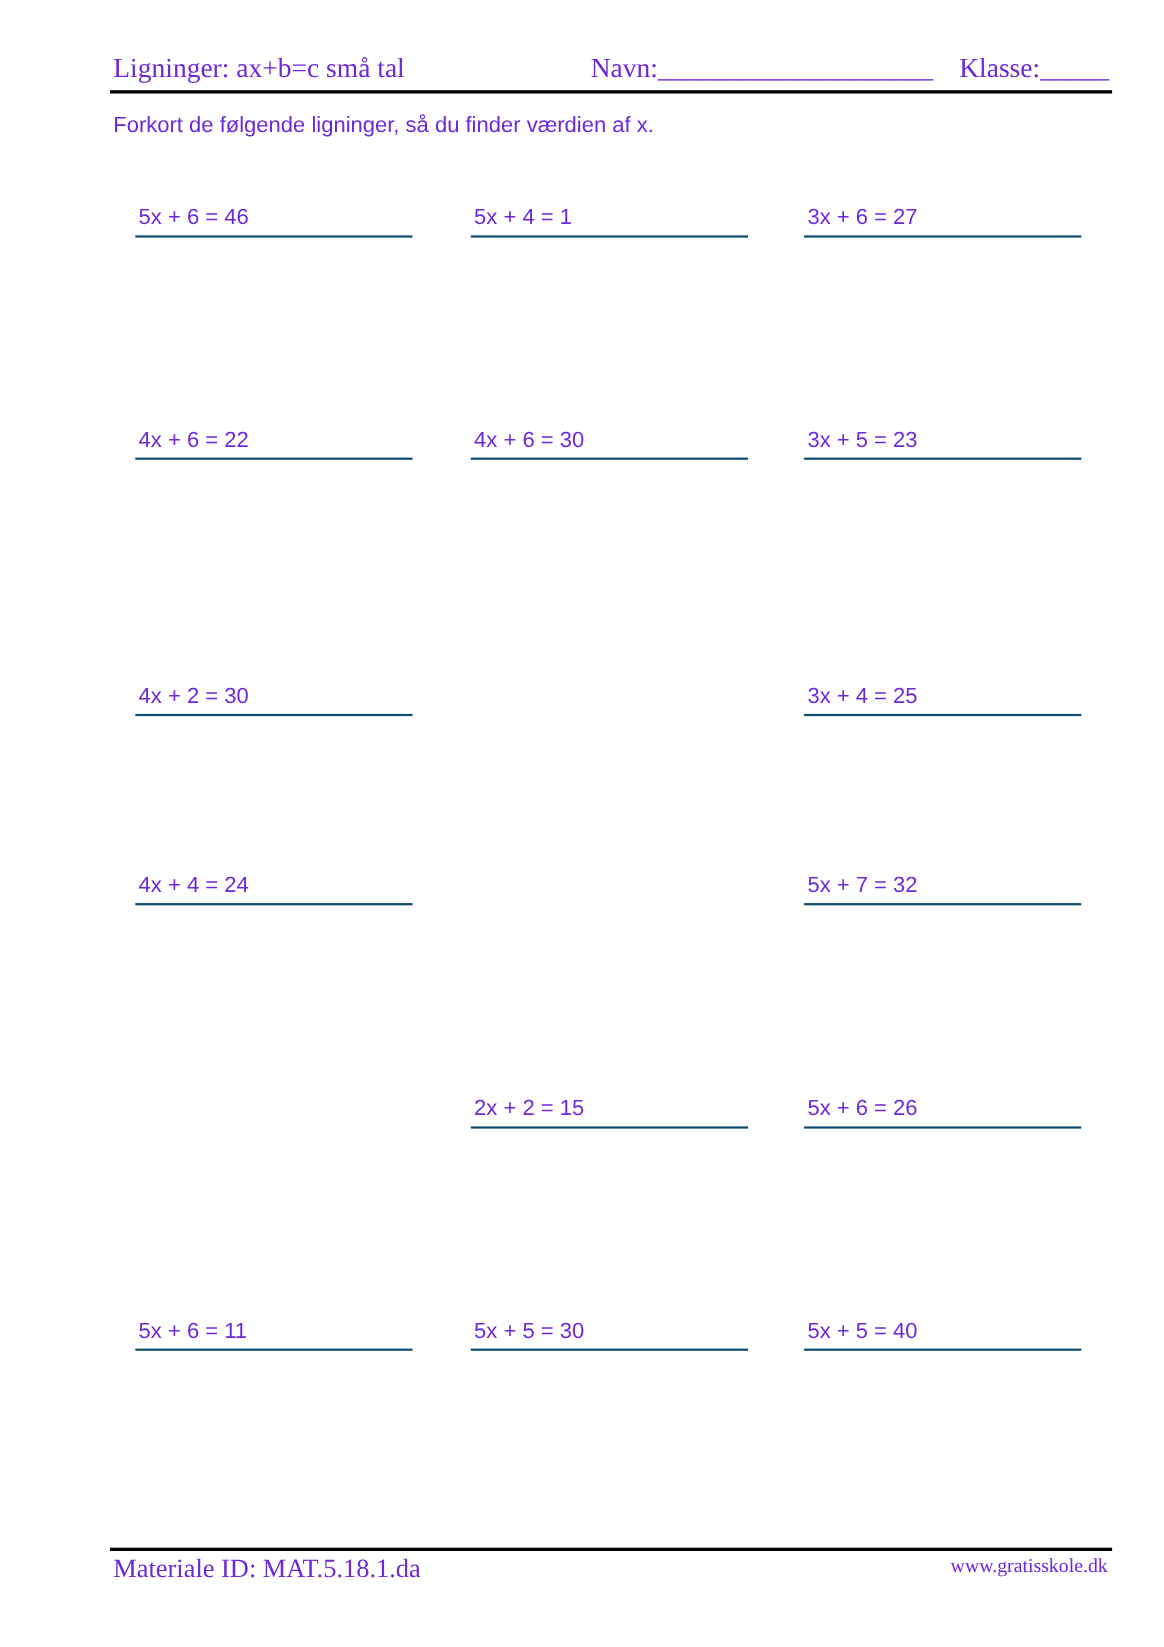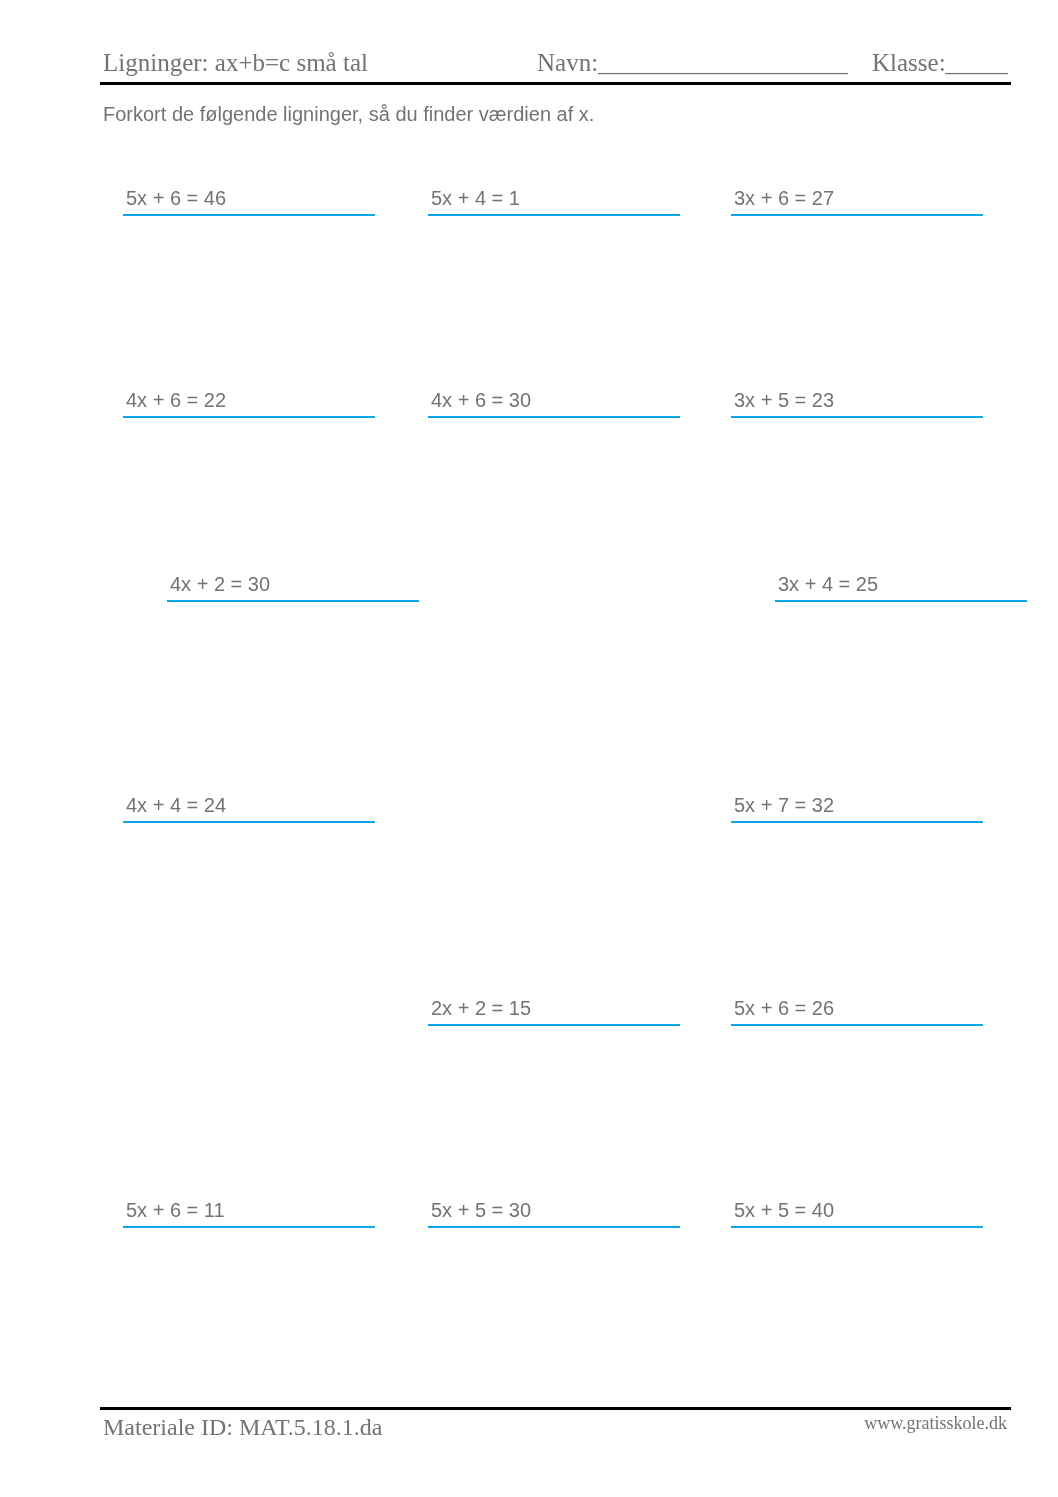"Ligninger: ax+b=c små tal" .page { color: #737373 -> #6d28d9 }
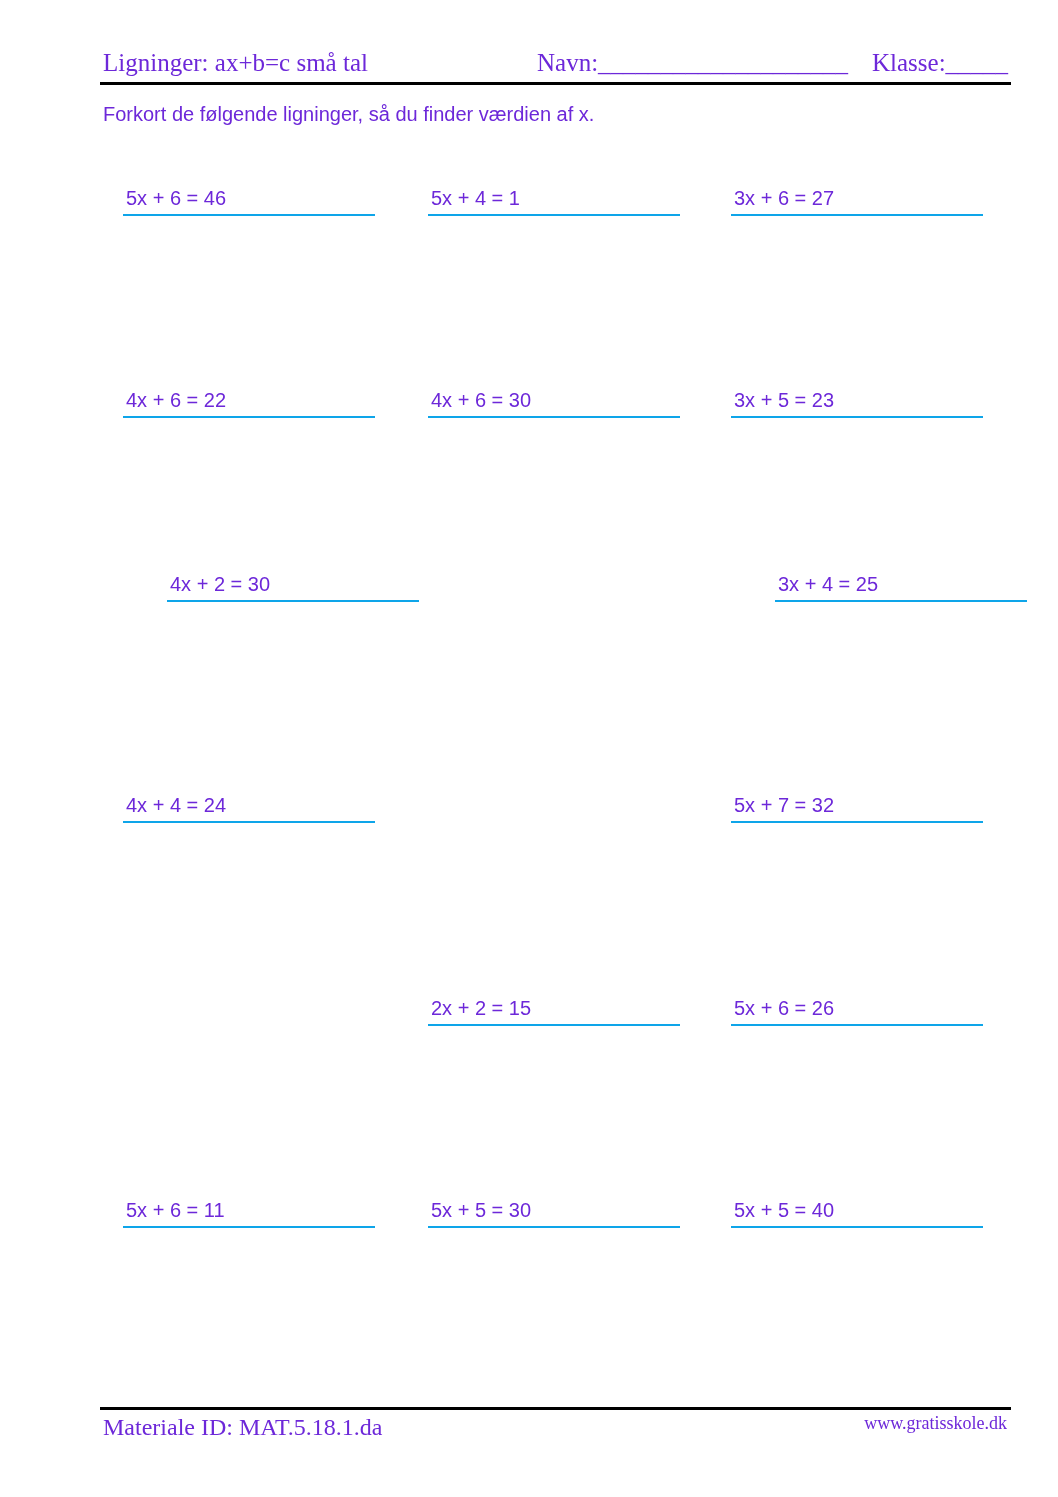"5x + 6 = 46" .eq { border-bottom: 2px solid #0ea5e9 -> 2px solid #0c4a6e }
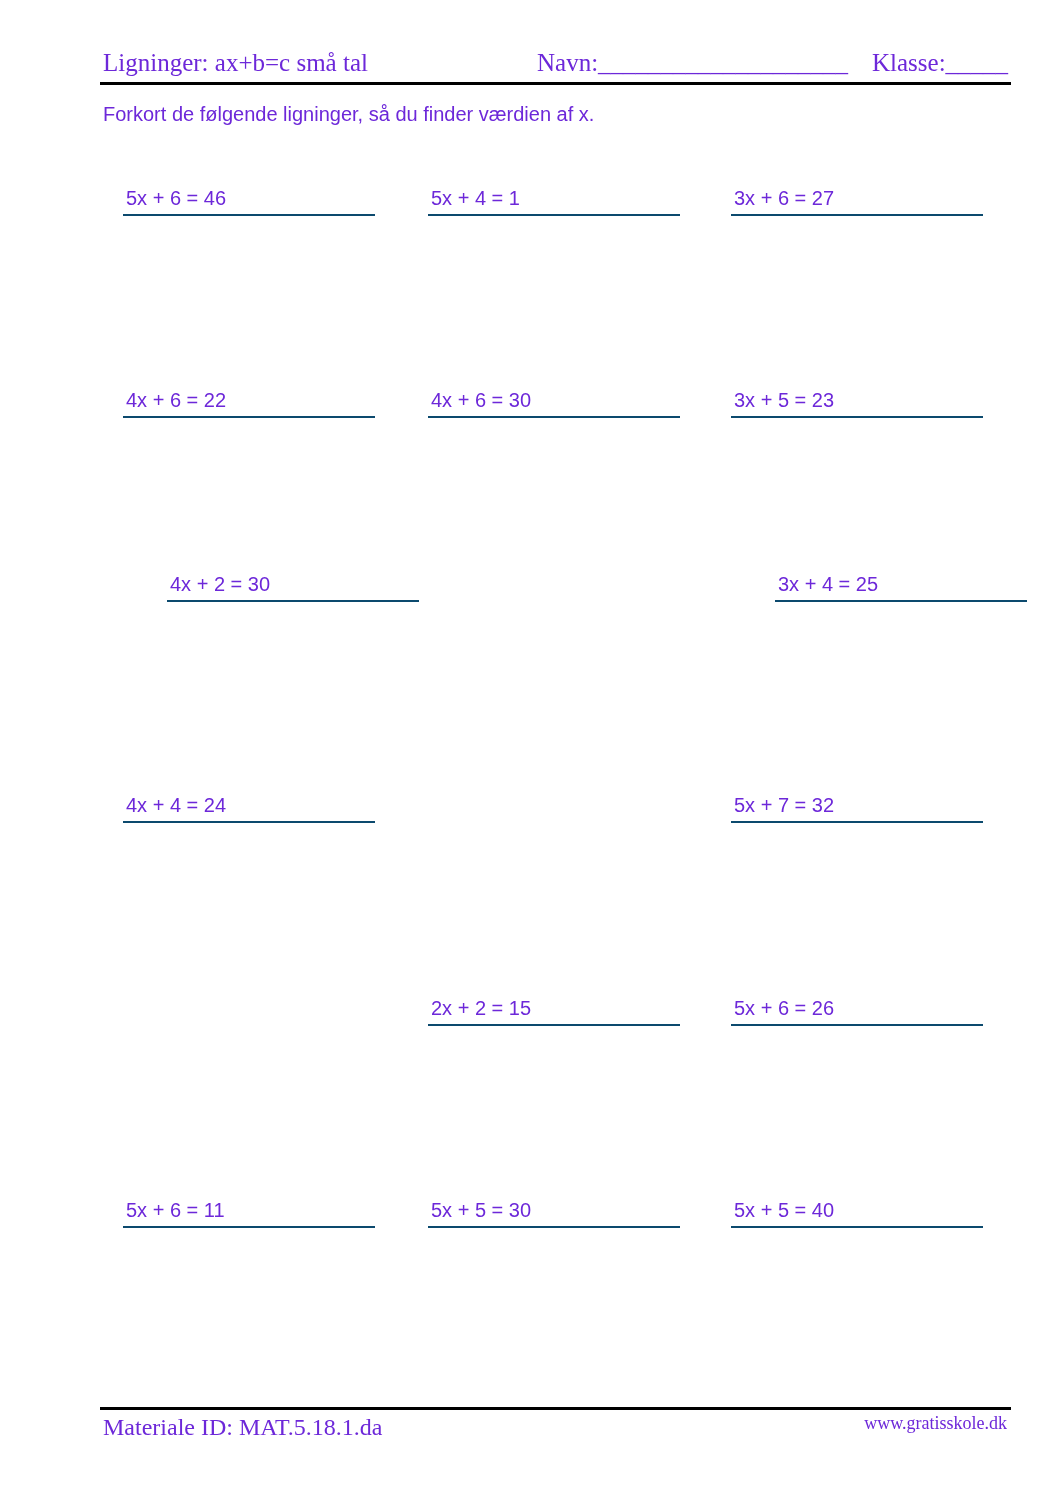"4x + 2 = 30" .r2 { margin-left: 44px -> none; top: 574px -> 623px }
